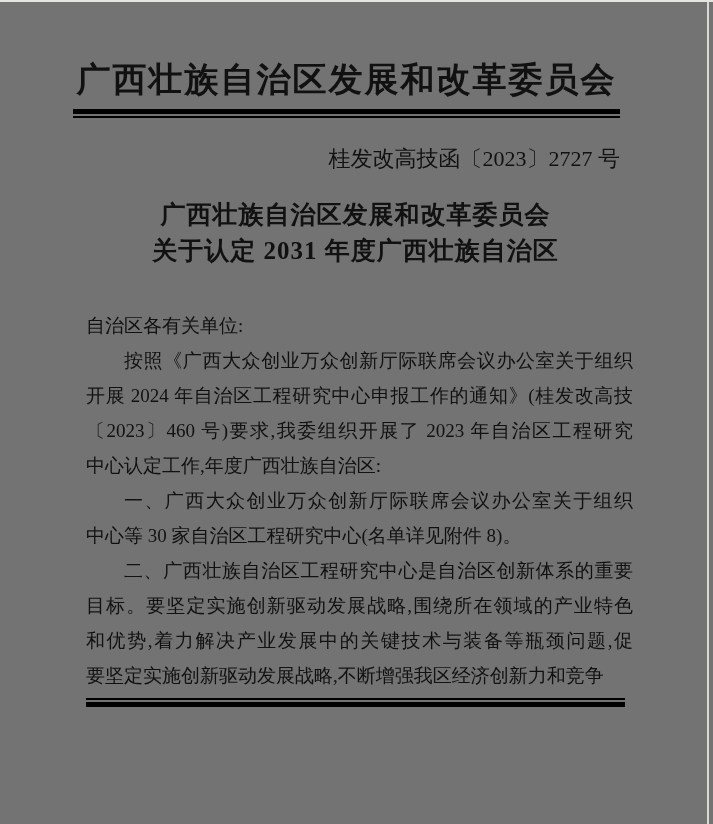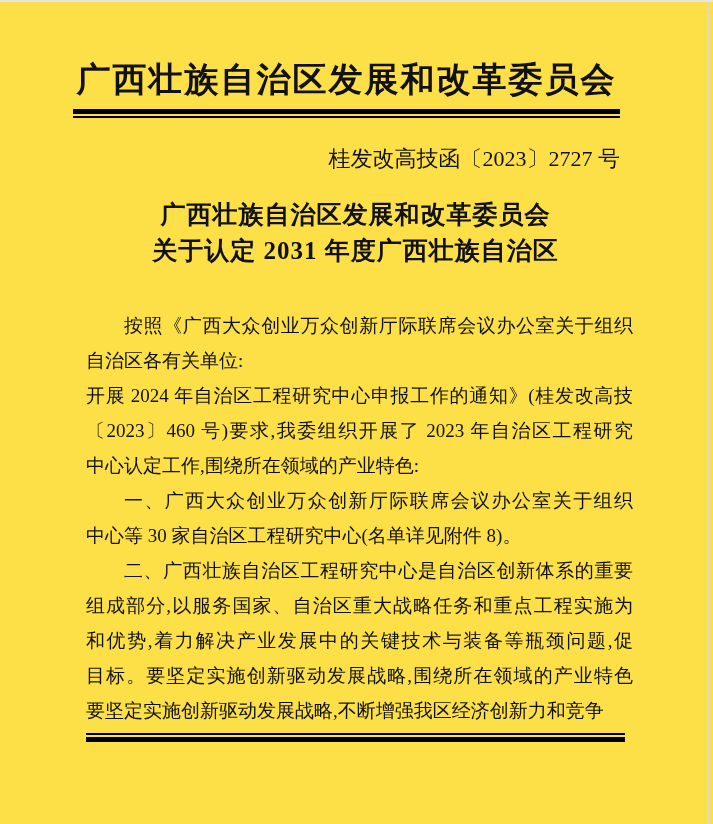"广西壮族自治区发展和改革委员会" .page { background: #fde047 -> #737373 }
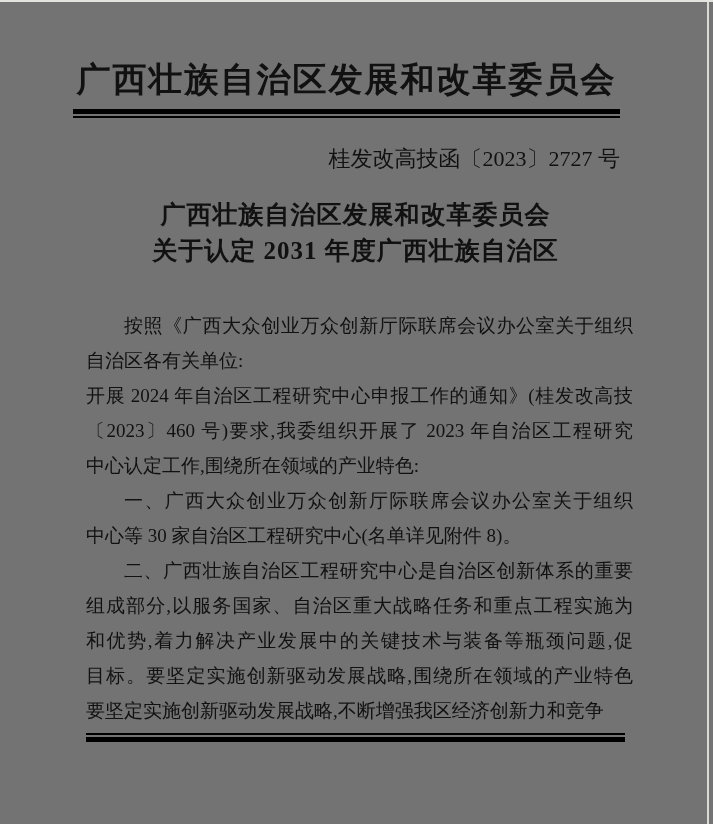"按照《广西大众创业万众创新厅际联席会议办公室关于组织" div.line { order: before "自治区各有关单位:" -> after "自治区各有关单位:" }
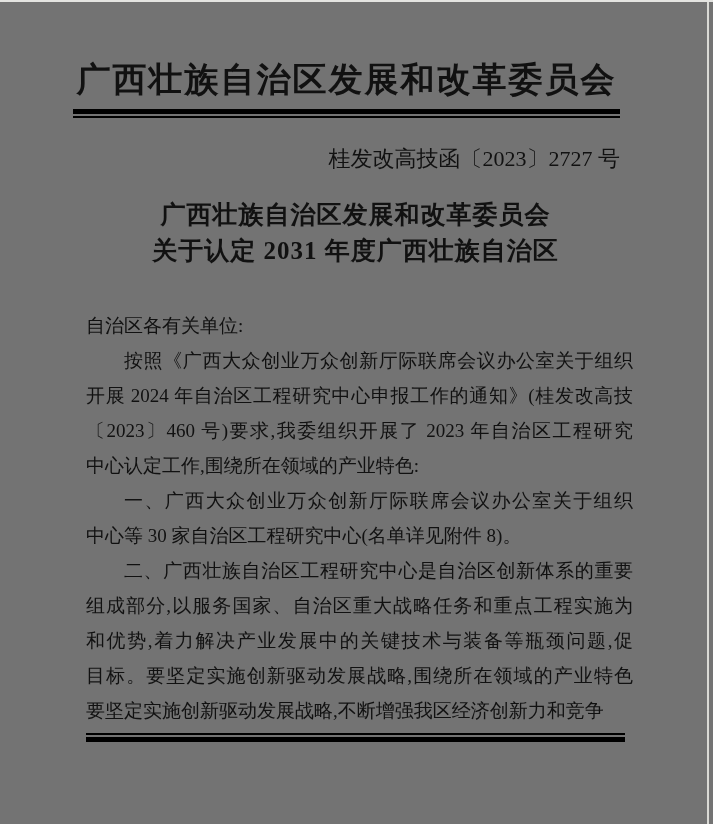"中心认定工作,围绕所在领域的产业特色:" div.line { text: ,围绕所在领域的产业特色 -> ,年度广西壮族自治区 }
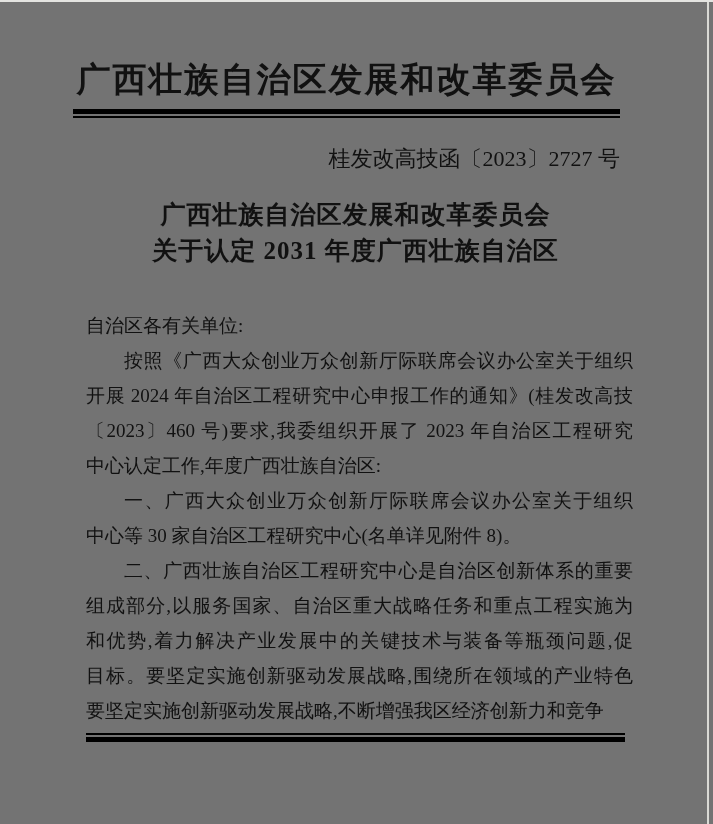"组成部分,以服务国家、自治区重大战略任务和重点工程实施为" div.line { html: <div>组成部分,以服务国家、自治区重大战略任务和重点工程实施为</div> -> none }
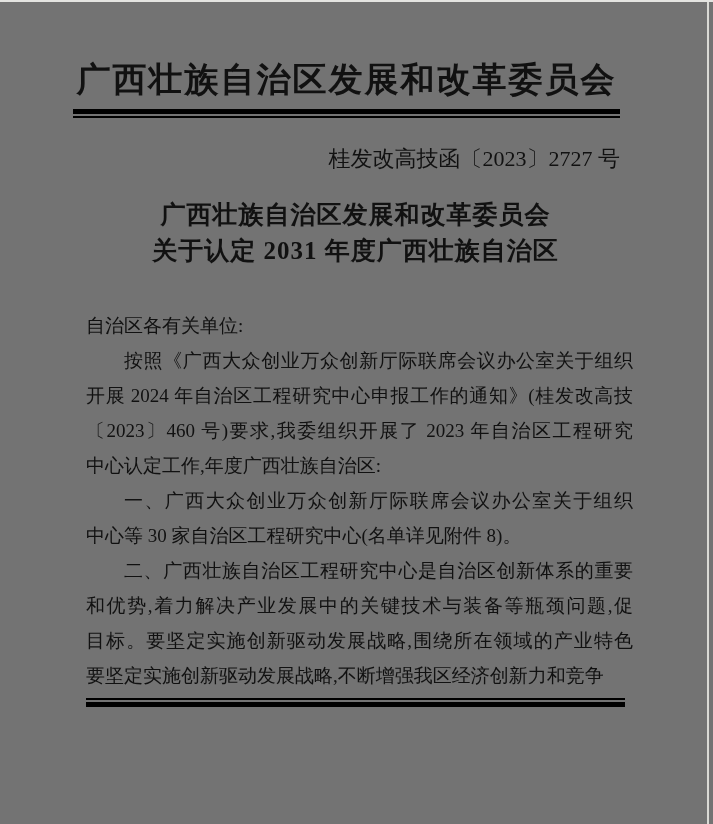"和优势,着力解决产业发展中的关键技术与装备等瓶颈问题,促" div.line { order: before "目标。要坚定实施创新驱动发展战略,围绕所在领域的产业特色" -> after "目标。要坚定实施创新驱动发展战略,围绕所在领域的产业特色" }
